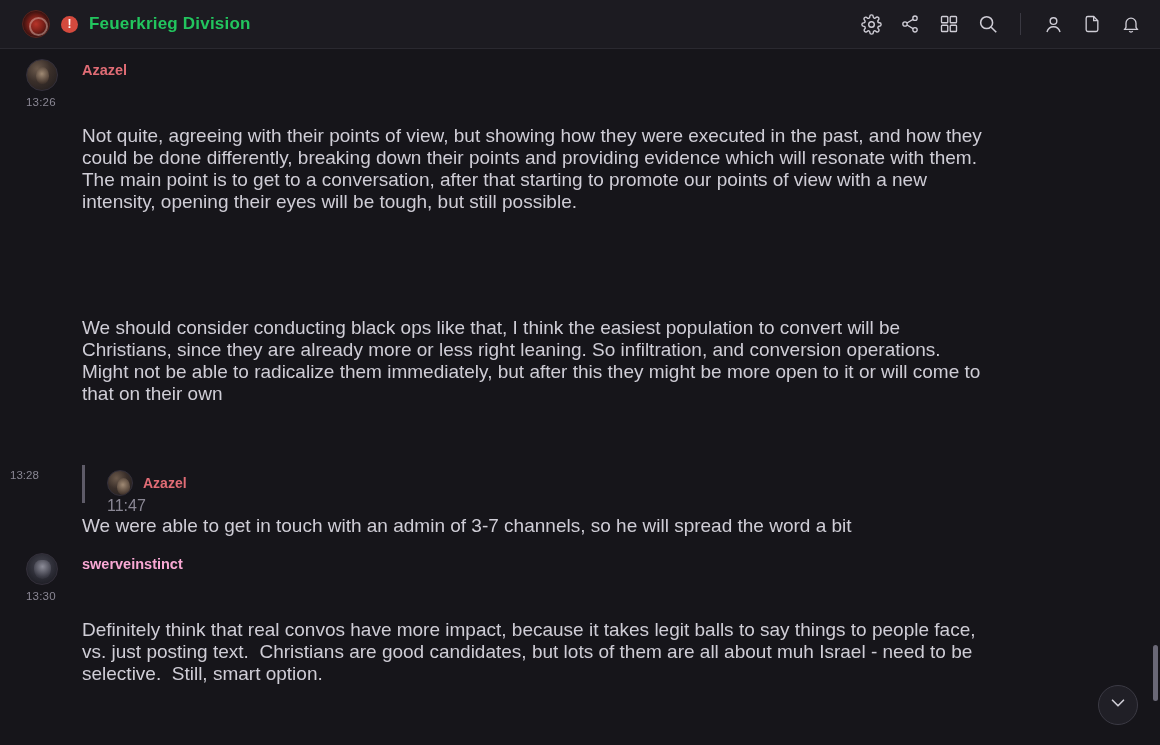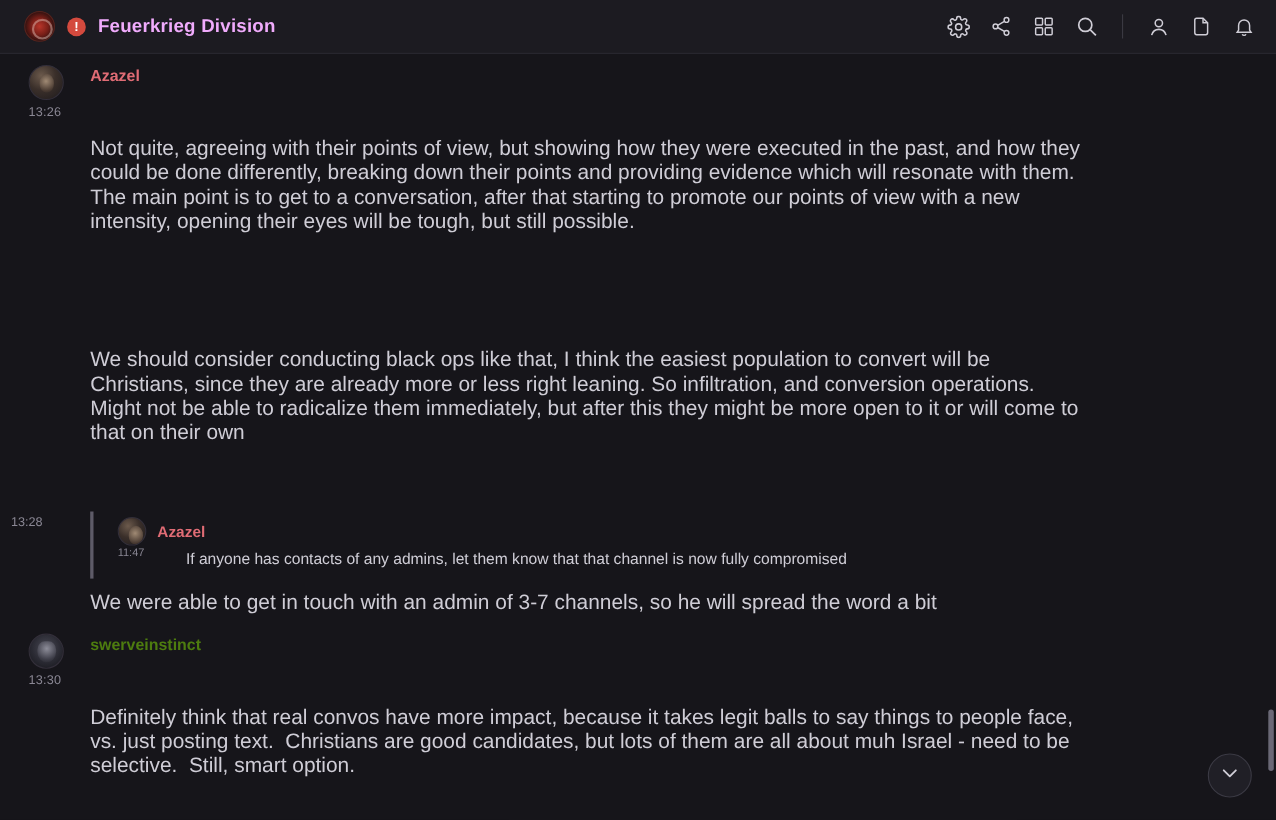"Feuerkrieg Division" .server-title { color: #f0abfc -> #22c55e }
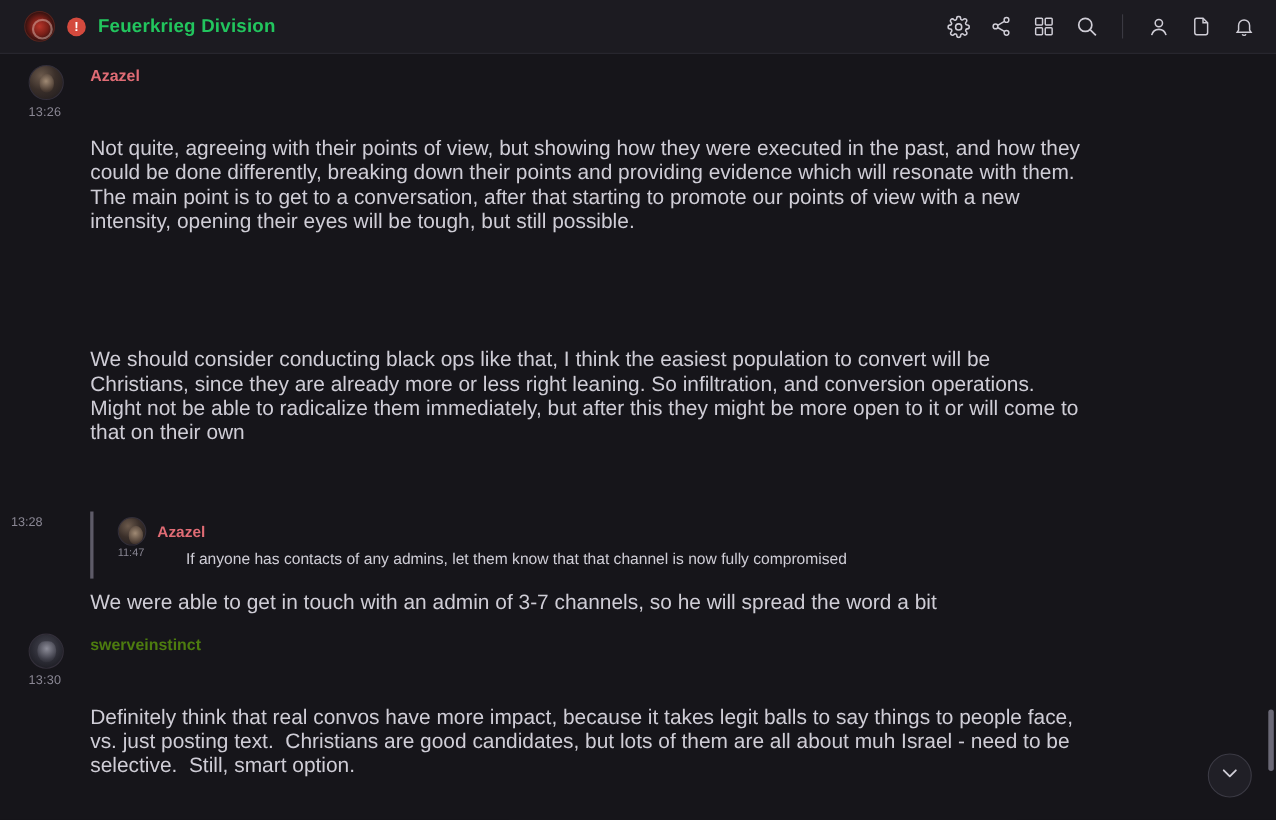"11:47" .quote-time { font-size: 10px -> 16px }
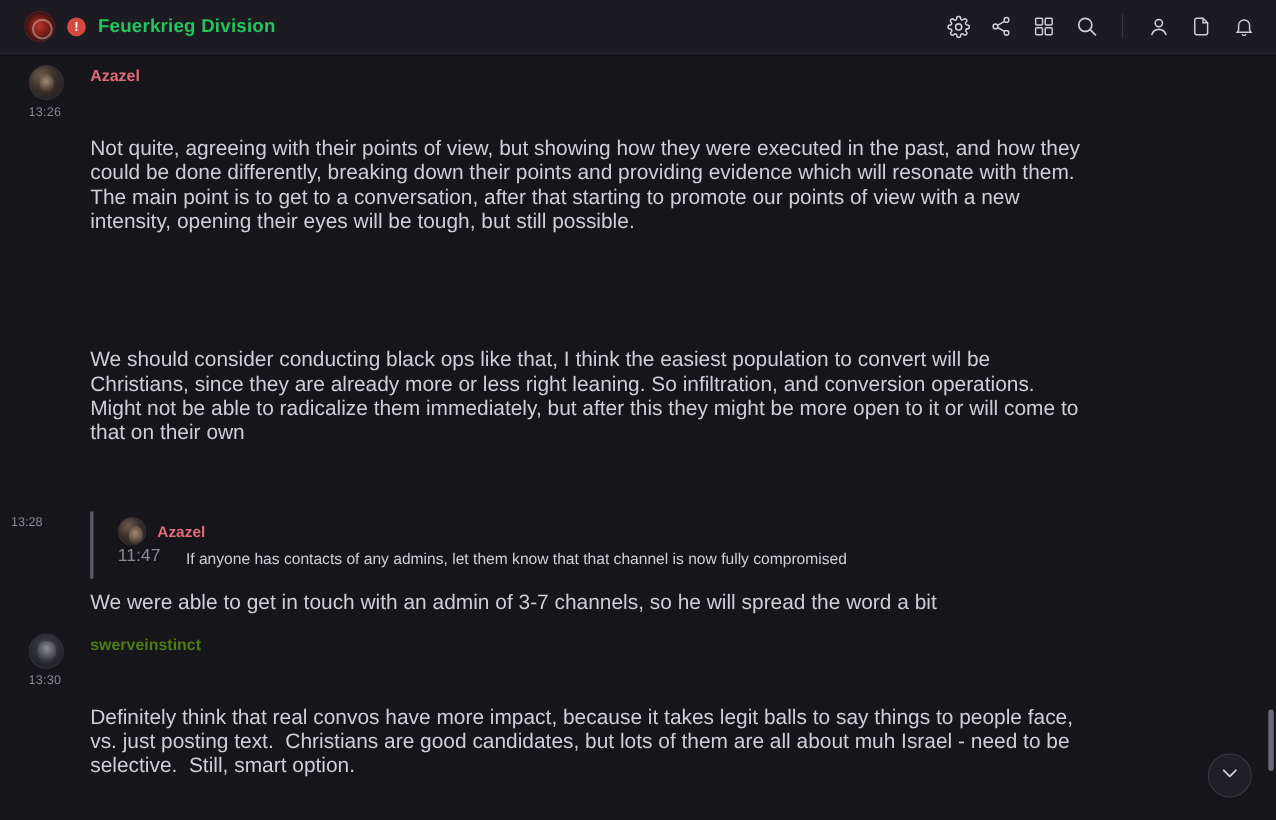"If anyone has contacts of" div.quote-body { html: <div>If anyone has contacts of any admins, let them know that that channel is now fully compromised</div> -> none }
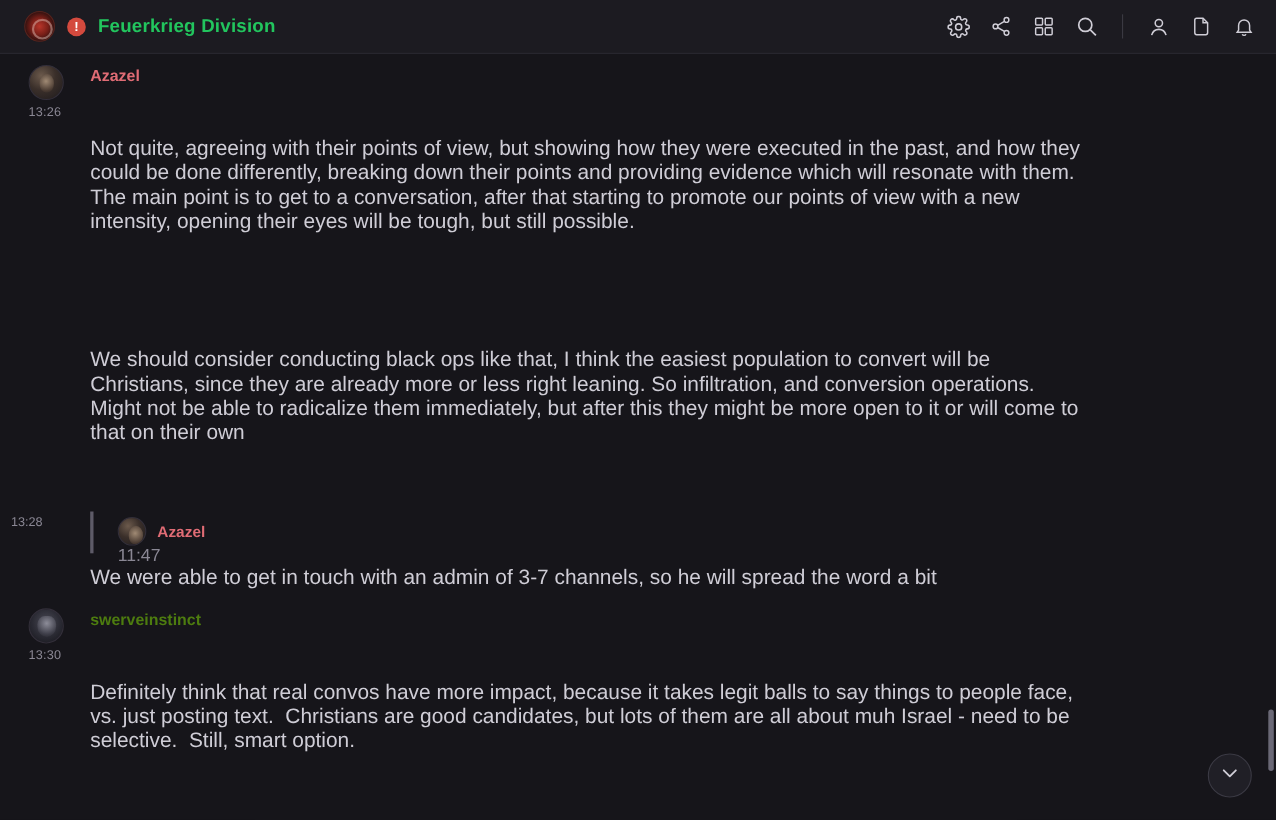"swerveinstinct" .author.blue { color: #4d7c0f -> #f9a8d4 }
